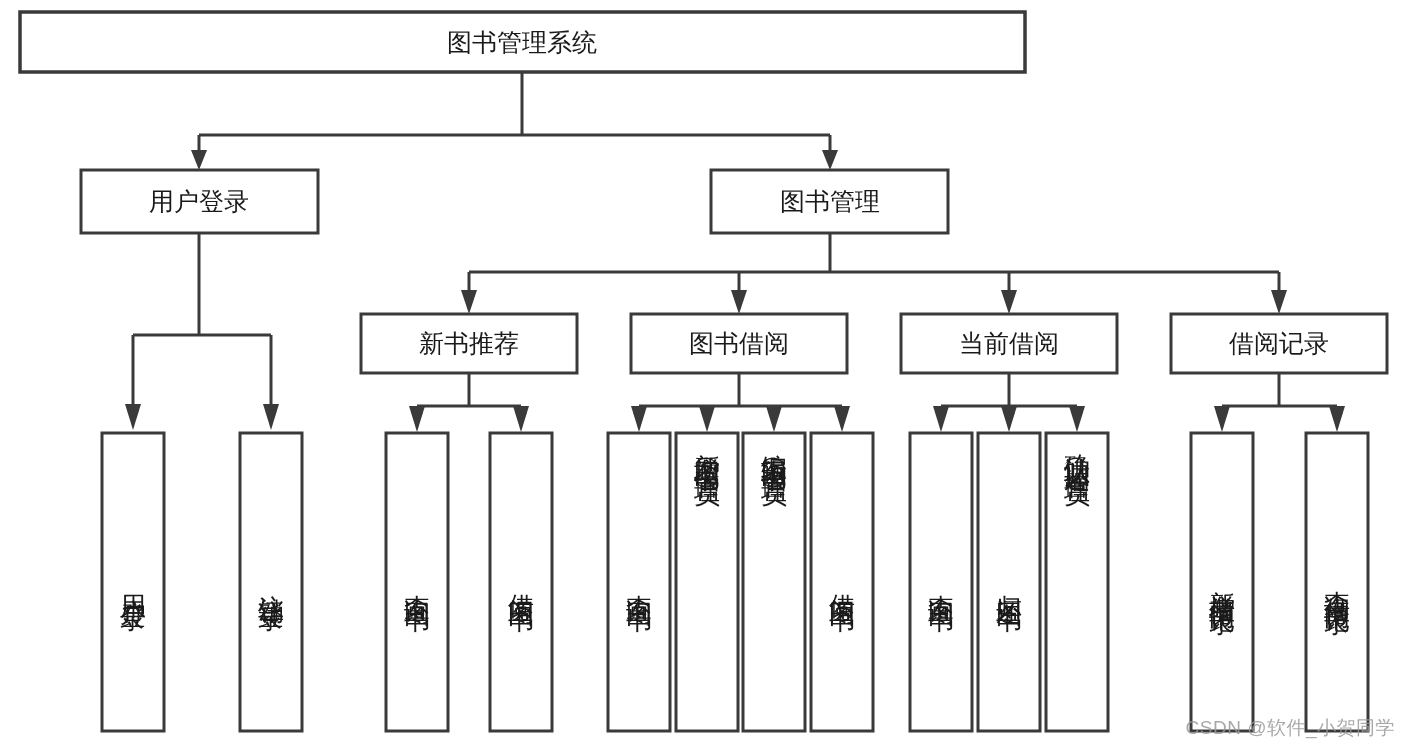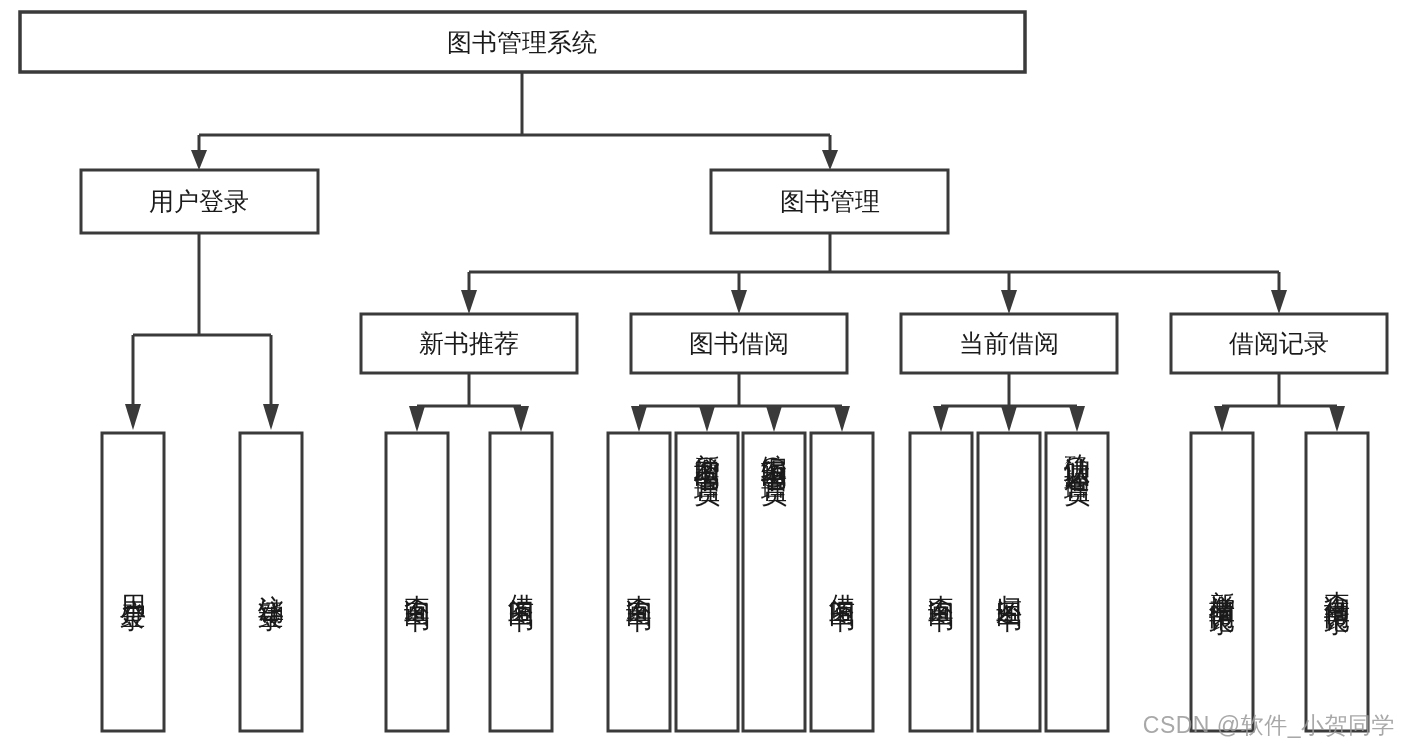"CSDN @软件_小贺同学" #watermark { font-size: 23px -> 19px }
